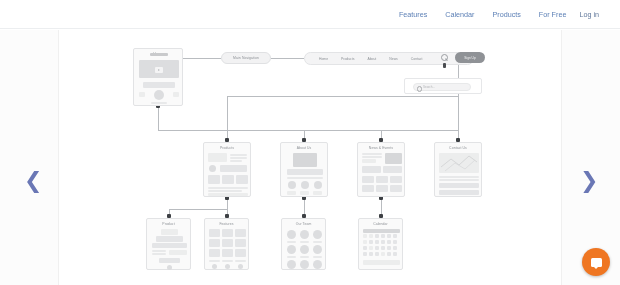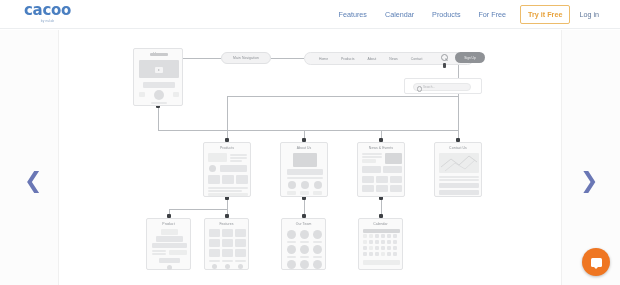"cacoo" div.logo-wrap { html: <div> <div>cacoo</div> <div>by nulab</div> </div> -> none }
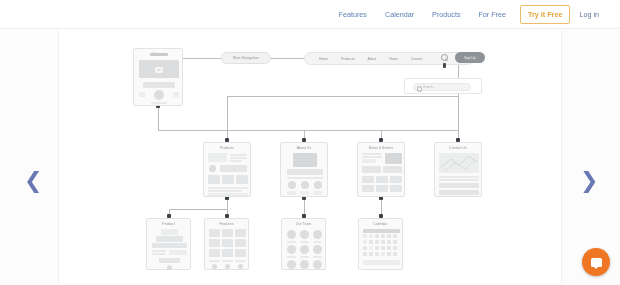"Try it Free" div.nav-cta { html: <div>Try it Free</div> -> none }
